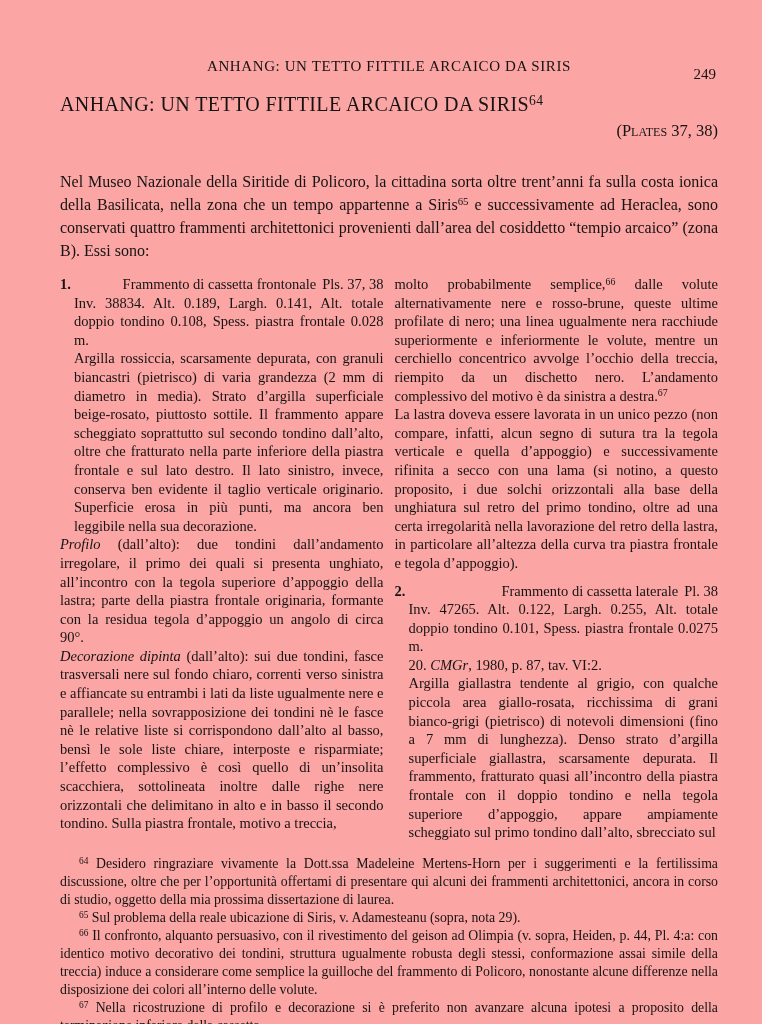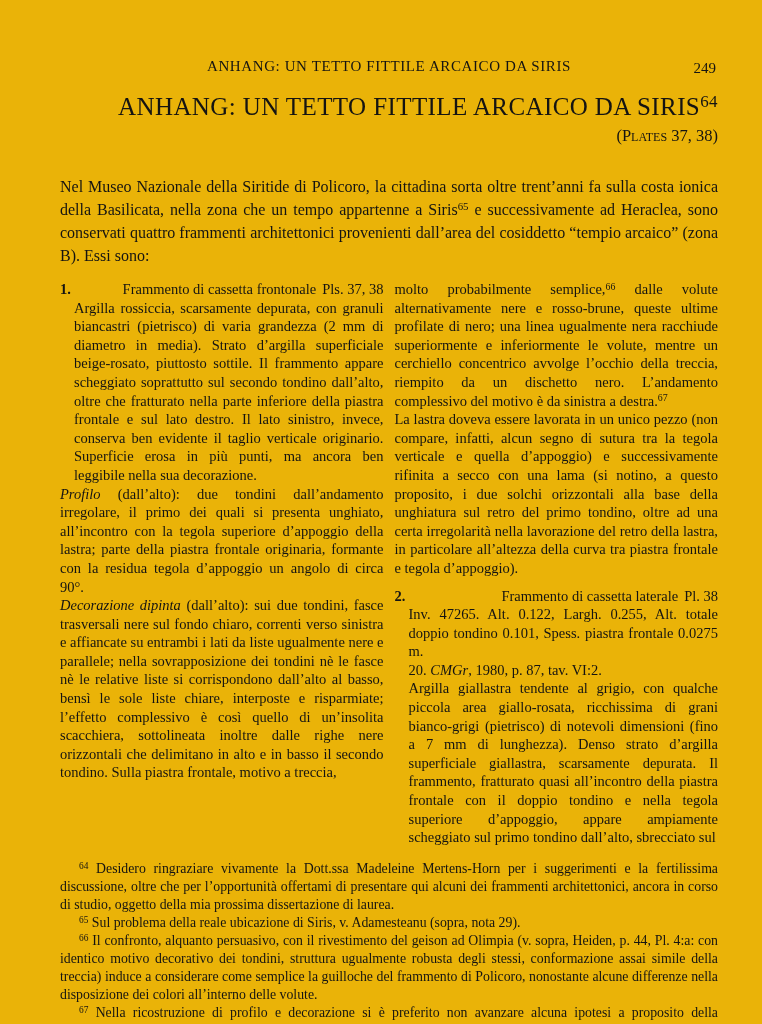"ANHANG: UN TETTO FITTILE ARCAICO" .page { background: #eab308 -> #fca5a5 }
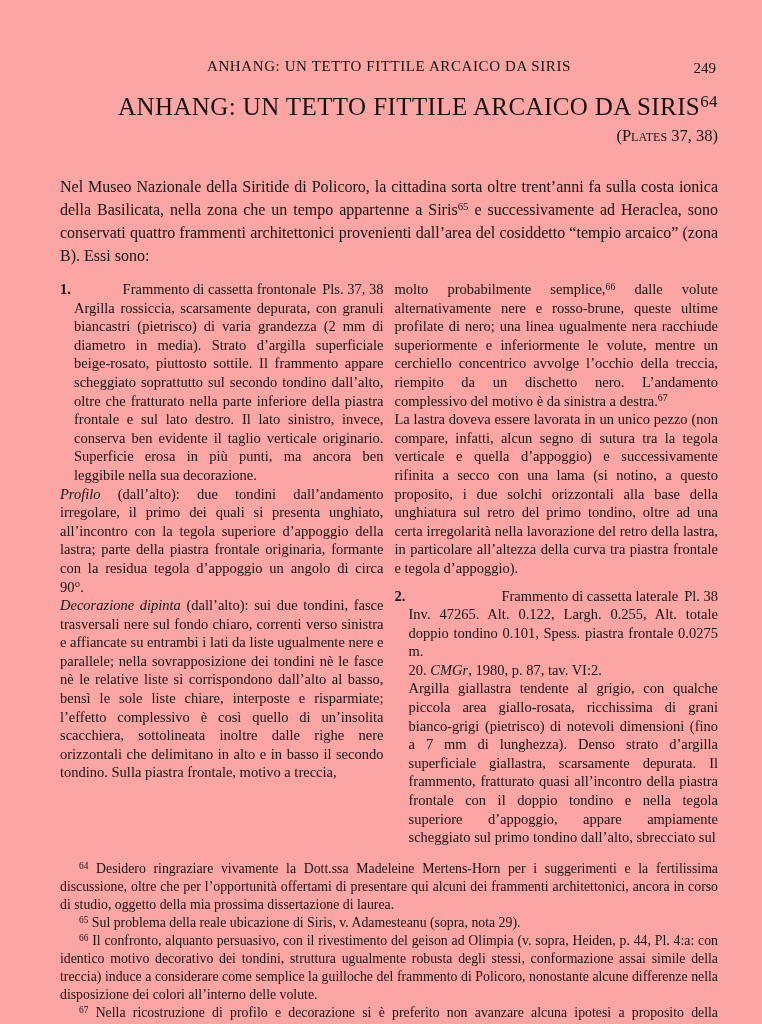"249" .rh-page { top: 2px -> 8px }
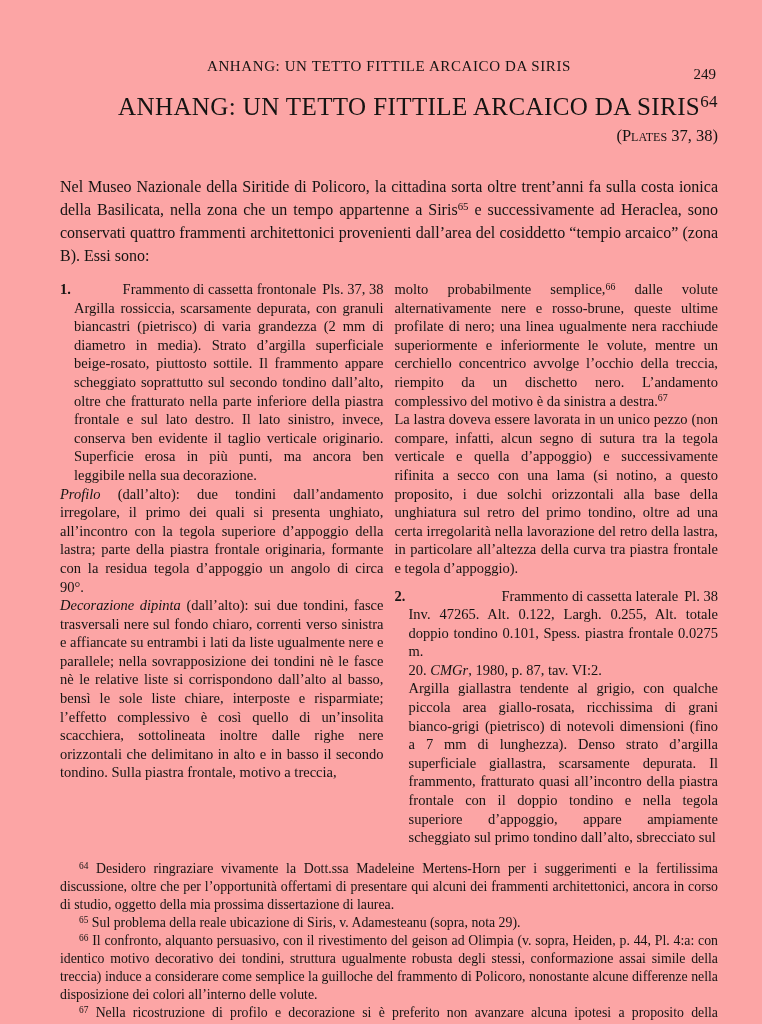"ANHANG: UN TETTO FITTILE ARCAICO DA SIRIS64" .title { font-size: 25px -> 20px; text-align: right -> left }
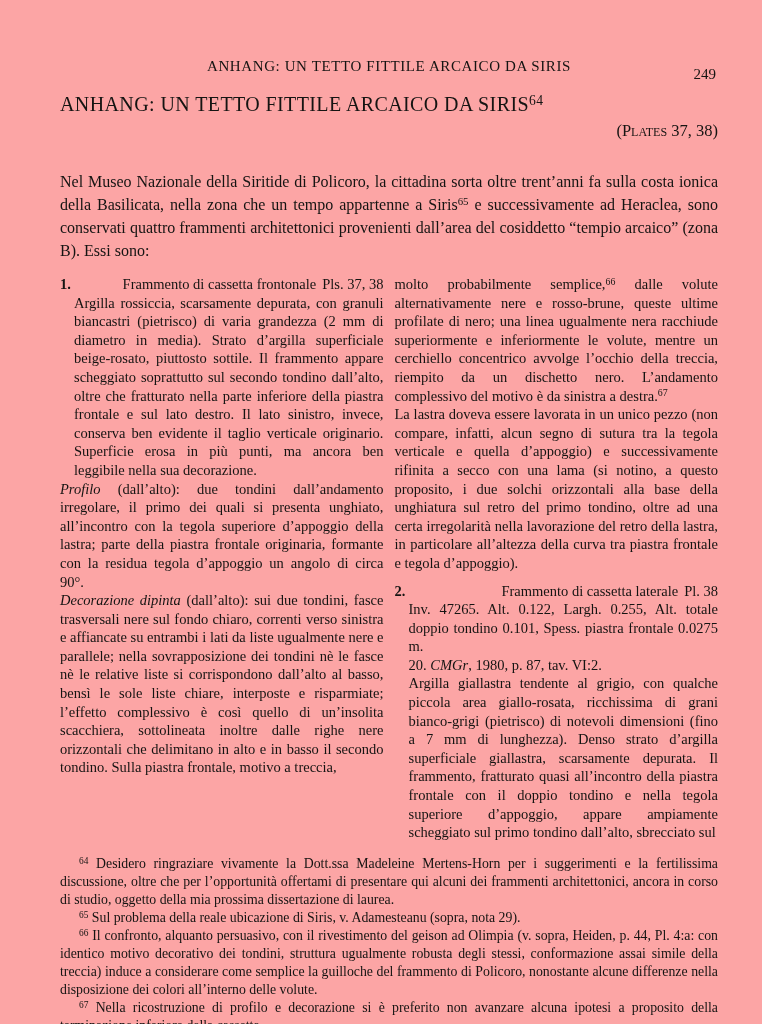"Inv. 38834. Alt. 0.189, Largh." p { html: none -> <p>Inv. 38834. Alt. 0.189, Largh. 0.141, Alt. totale doppio tondino 0.108, Spess. piastra frontale 0.028 m.</p> }
